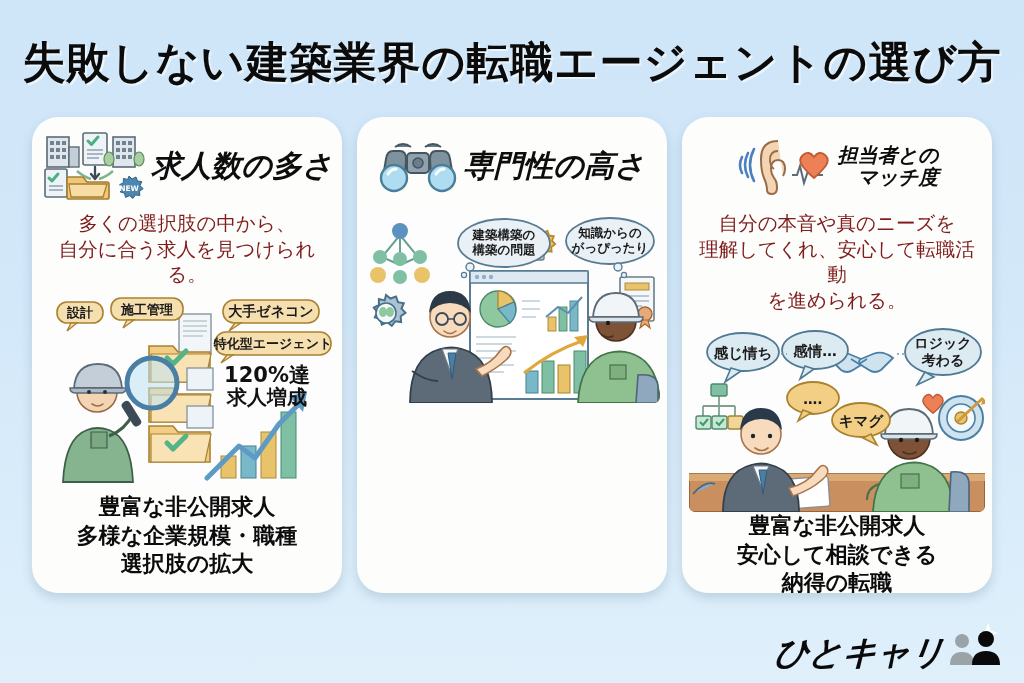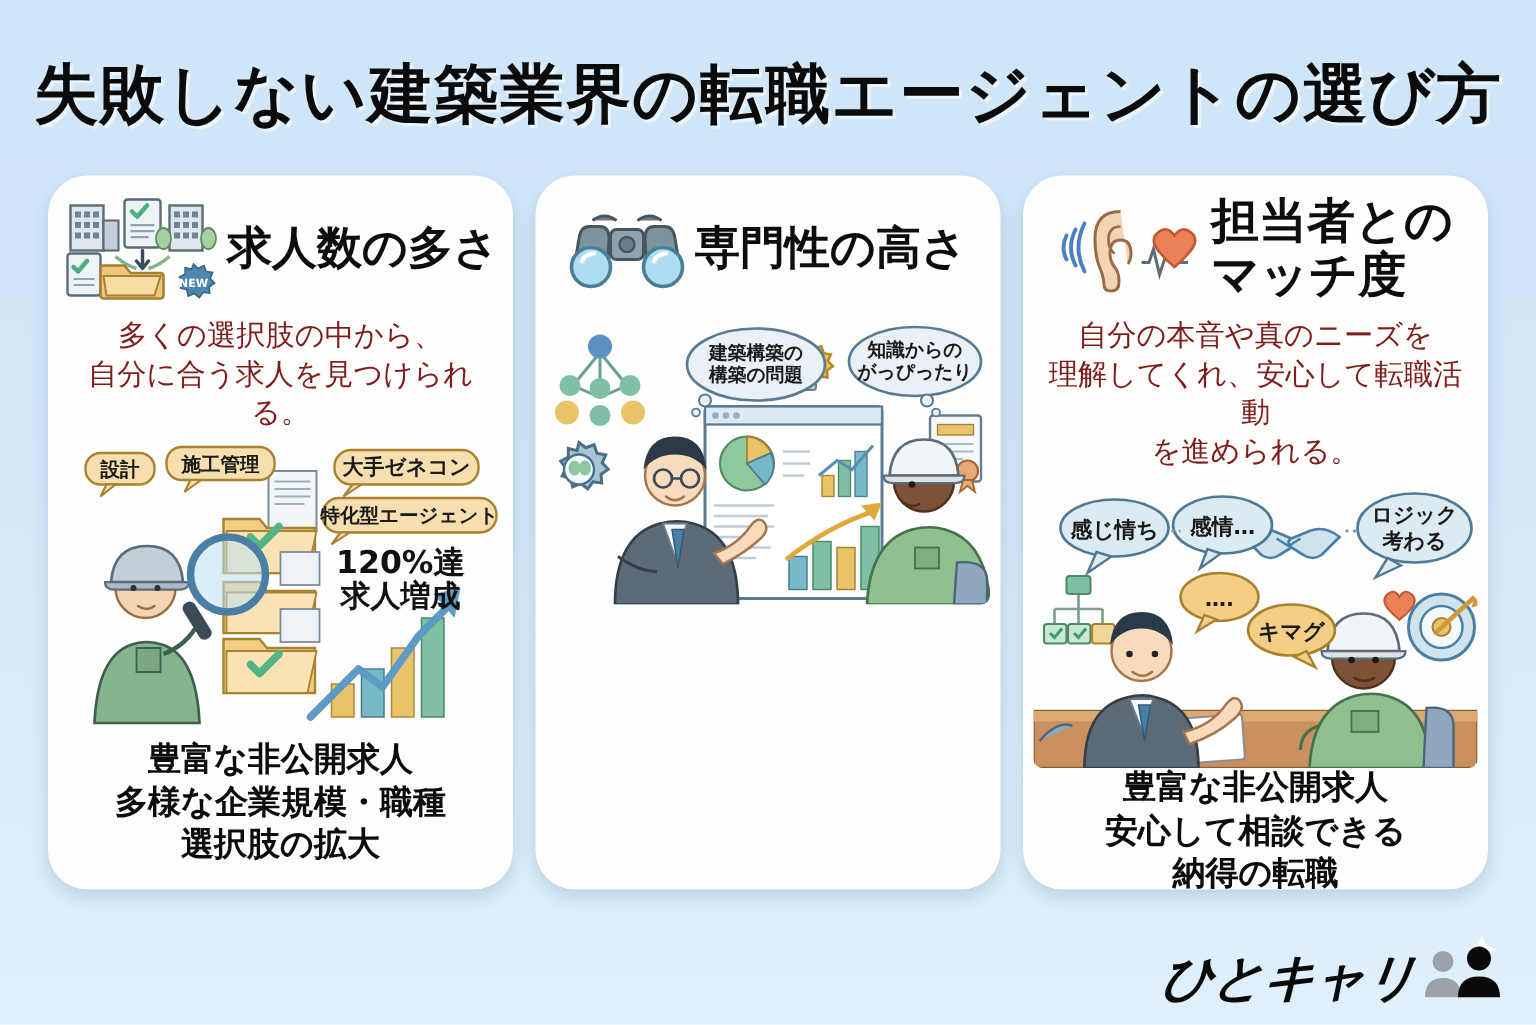"求人数の多さ" .card-heading { font-style: none -> italic; text-align: left -> right }
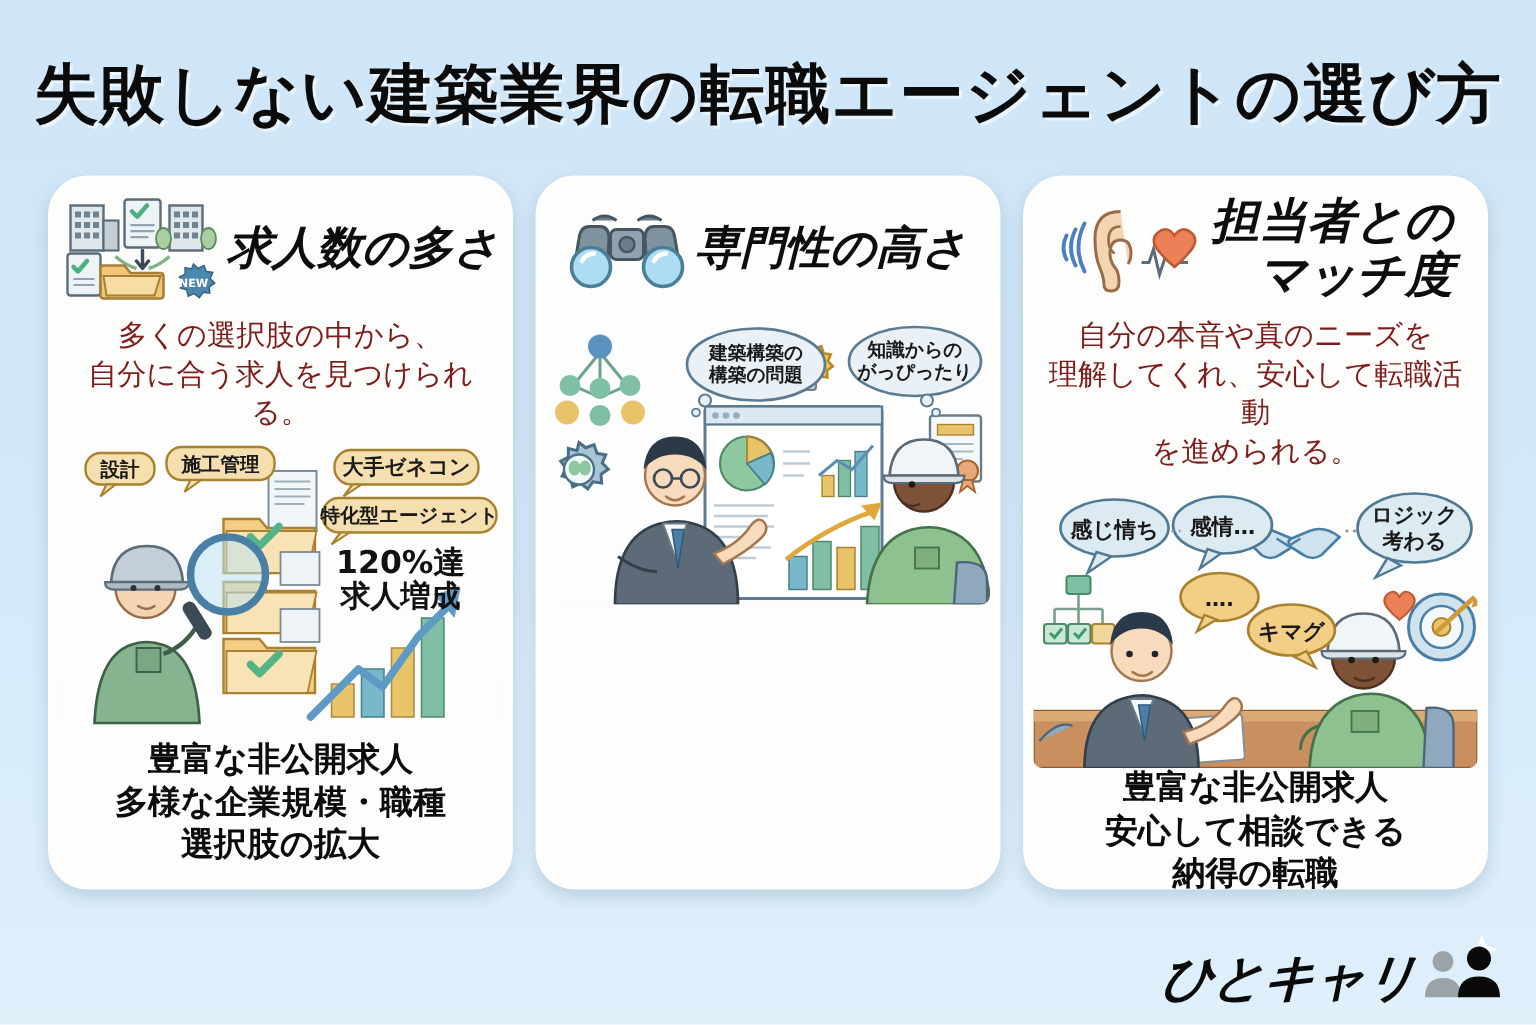"担当者との" .card-heading.two-line { font-size: 32px -> 20px }
